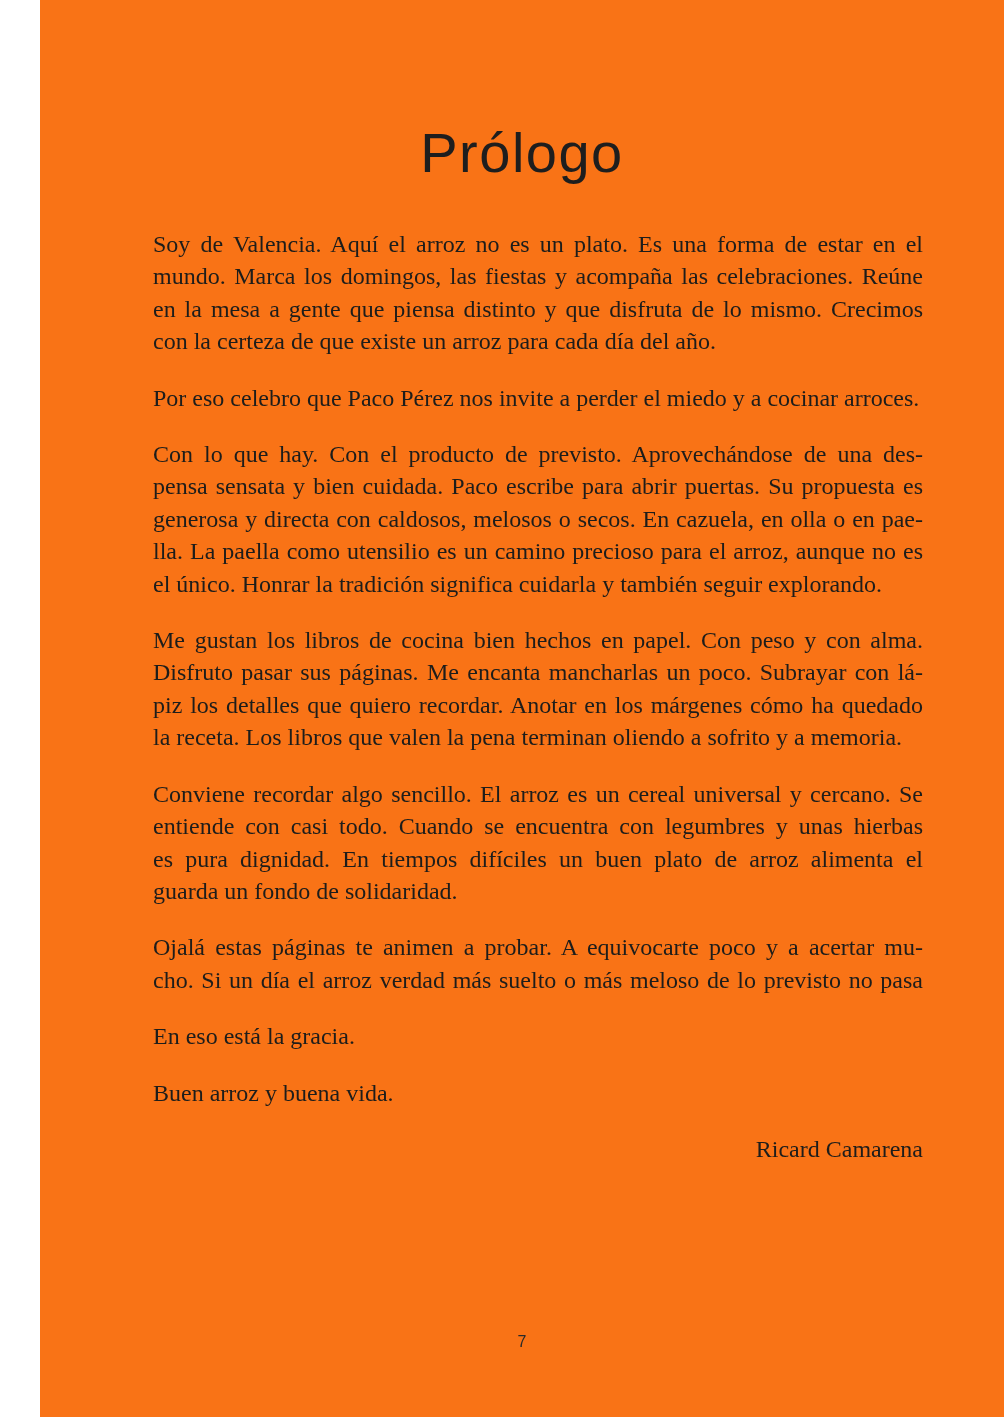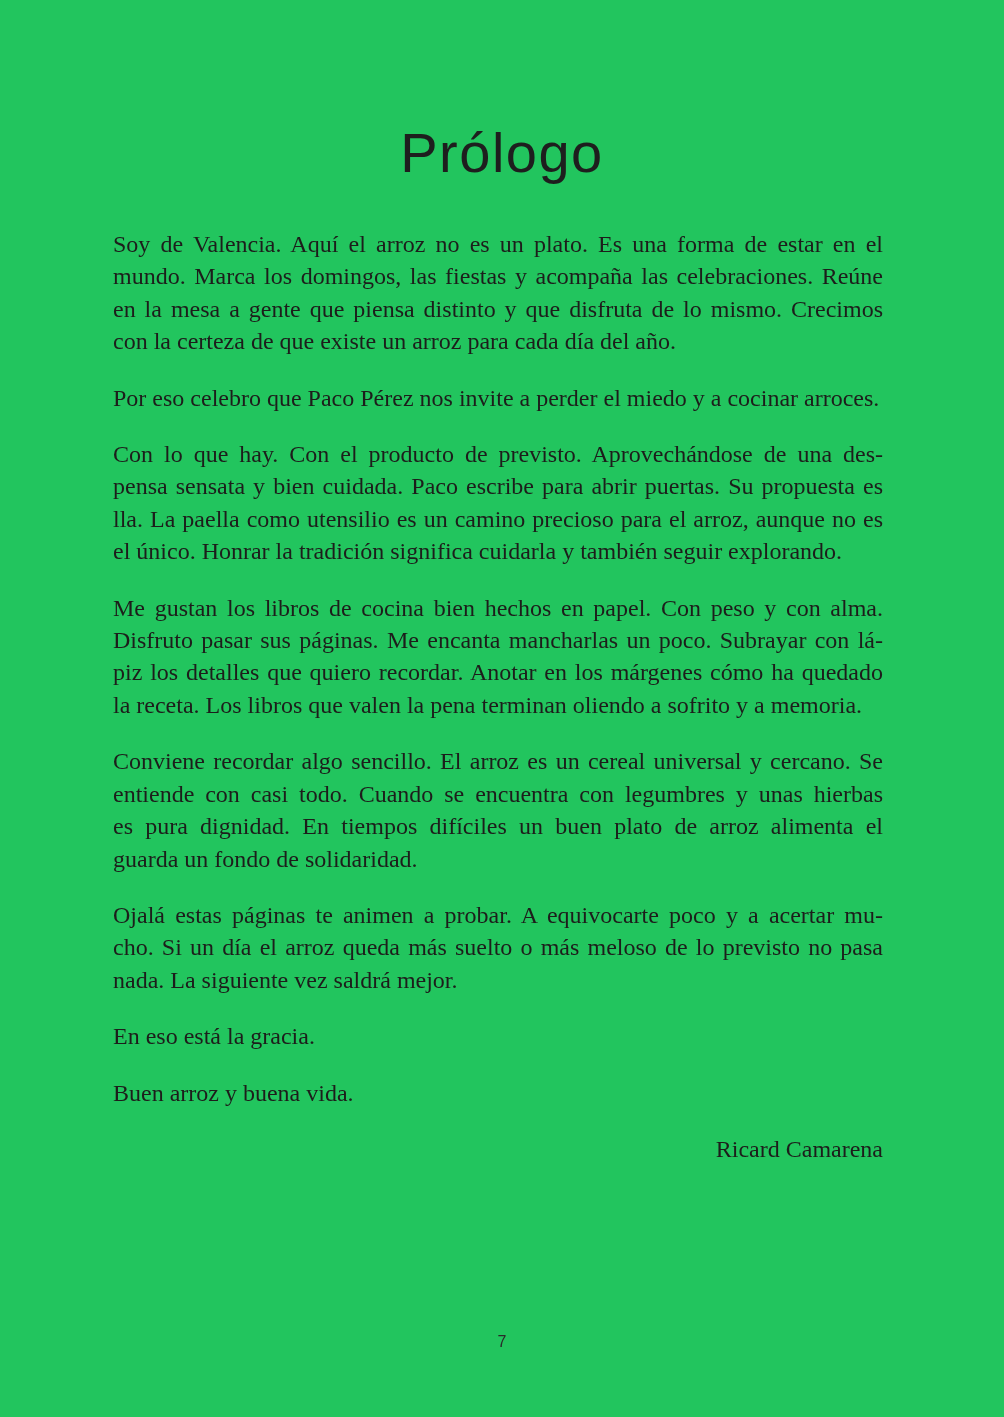"Prólogo" .page { background: #22c55e -> #f97316; margin-left: none -> 40px }
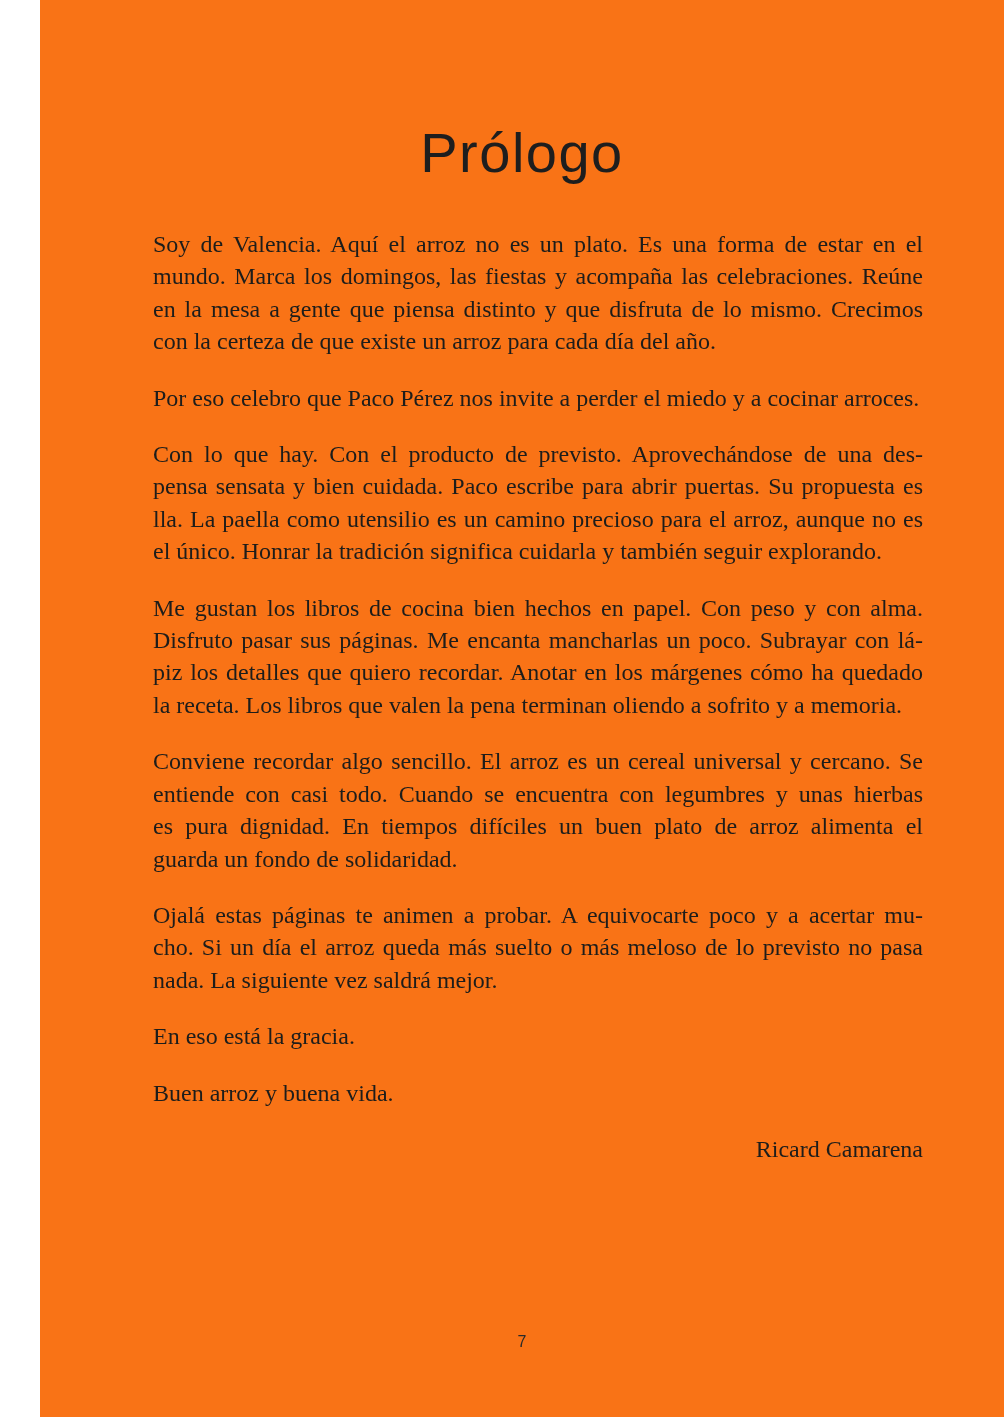"generosa y directa con caldosos," div.line { html: none -> <div>generosa y directa con caldosos, melosos o secos. En cazuela, en olla o en pae-</div> }
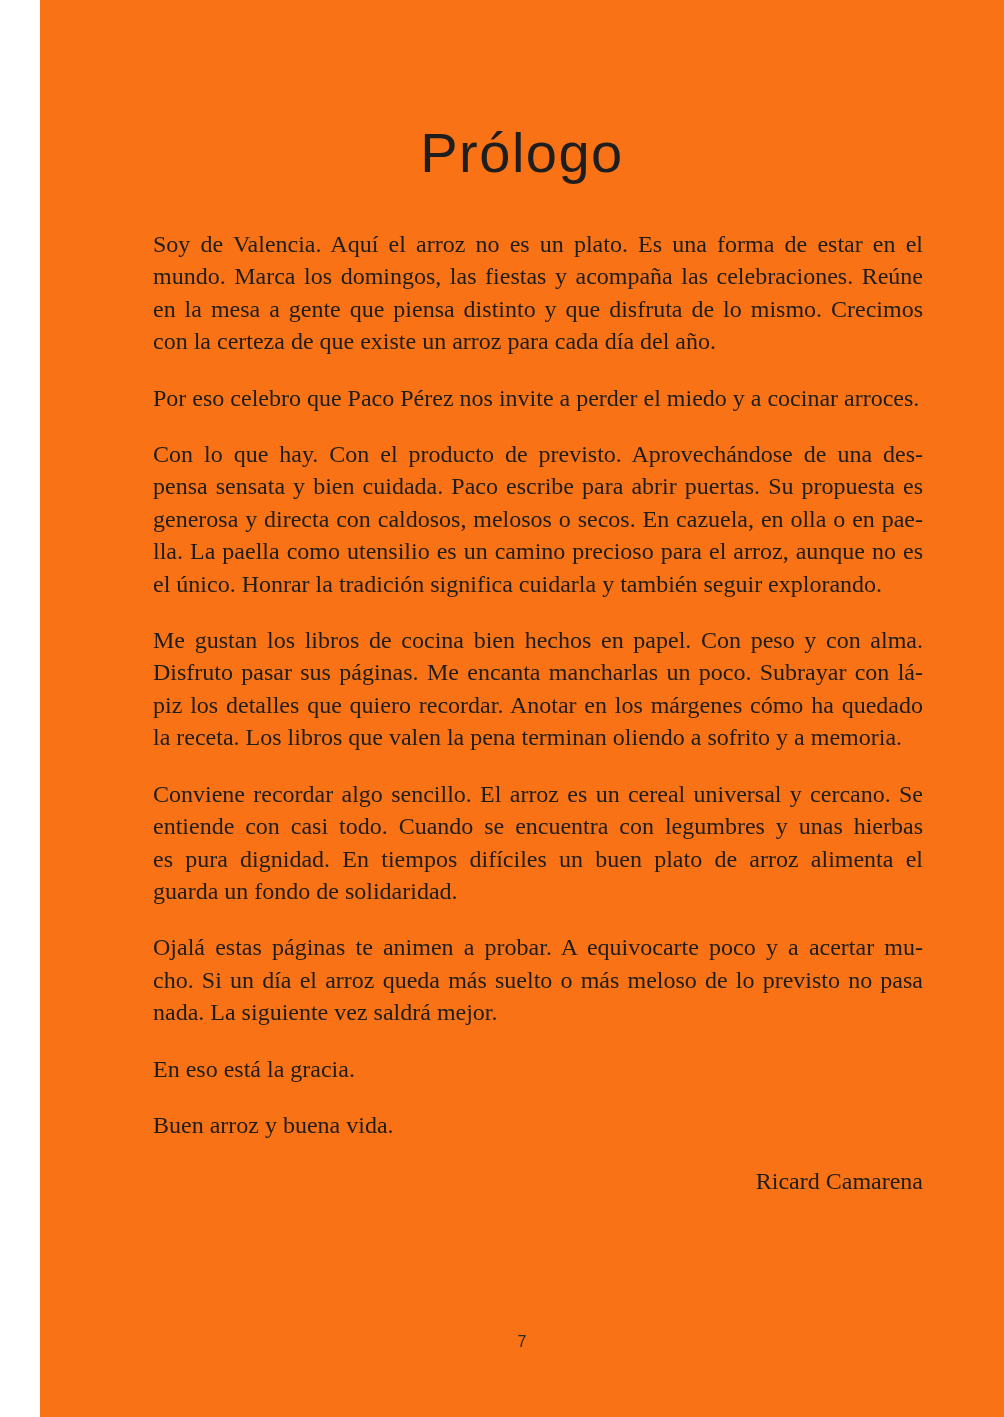"cho. Si un día el" div.line { text: queda -> verdad }
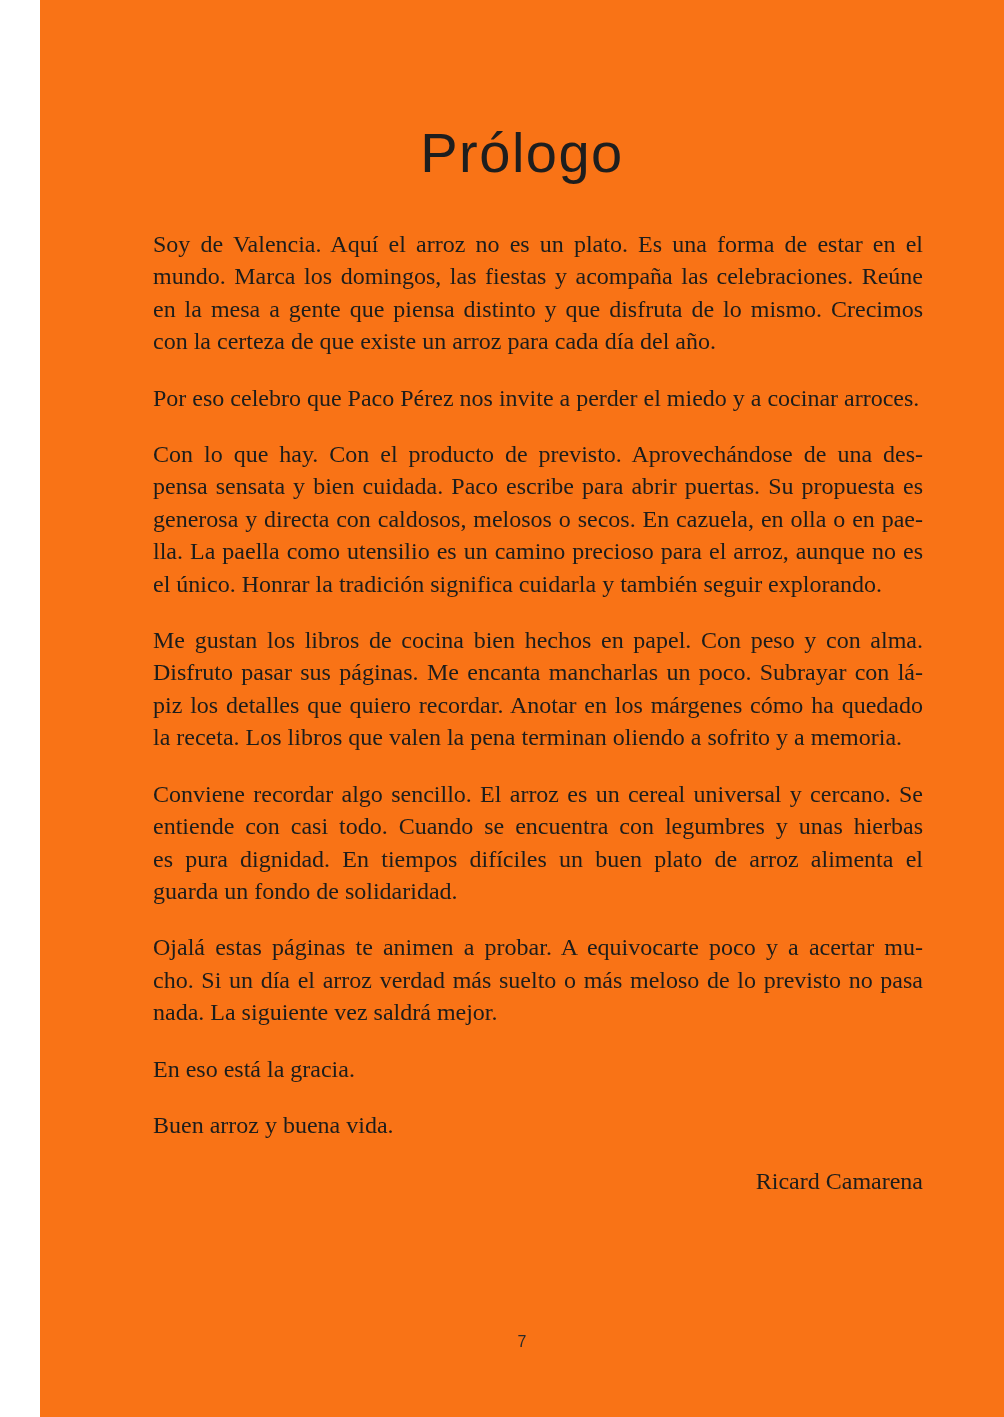"nada. La siguiente vez saldrá" div.line { html: <div>nada. La siguiente vez saldrá mejor.</div> -> none }
